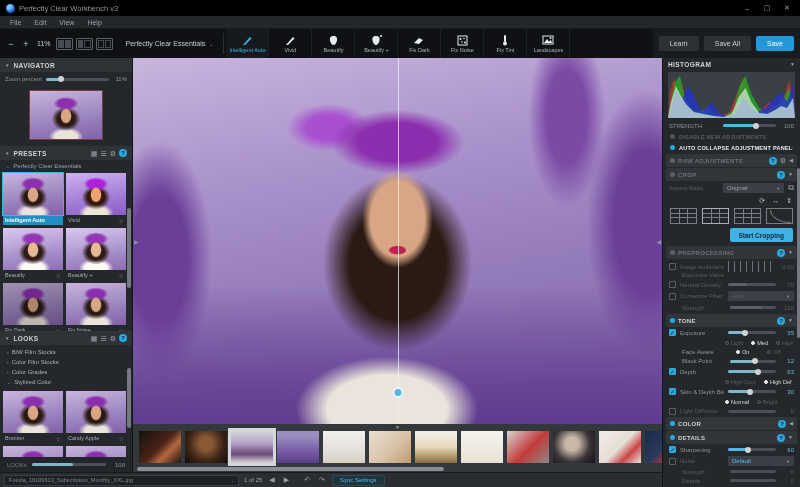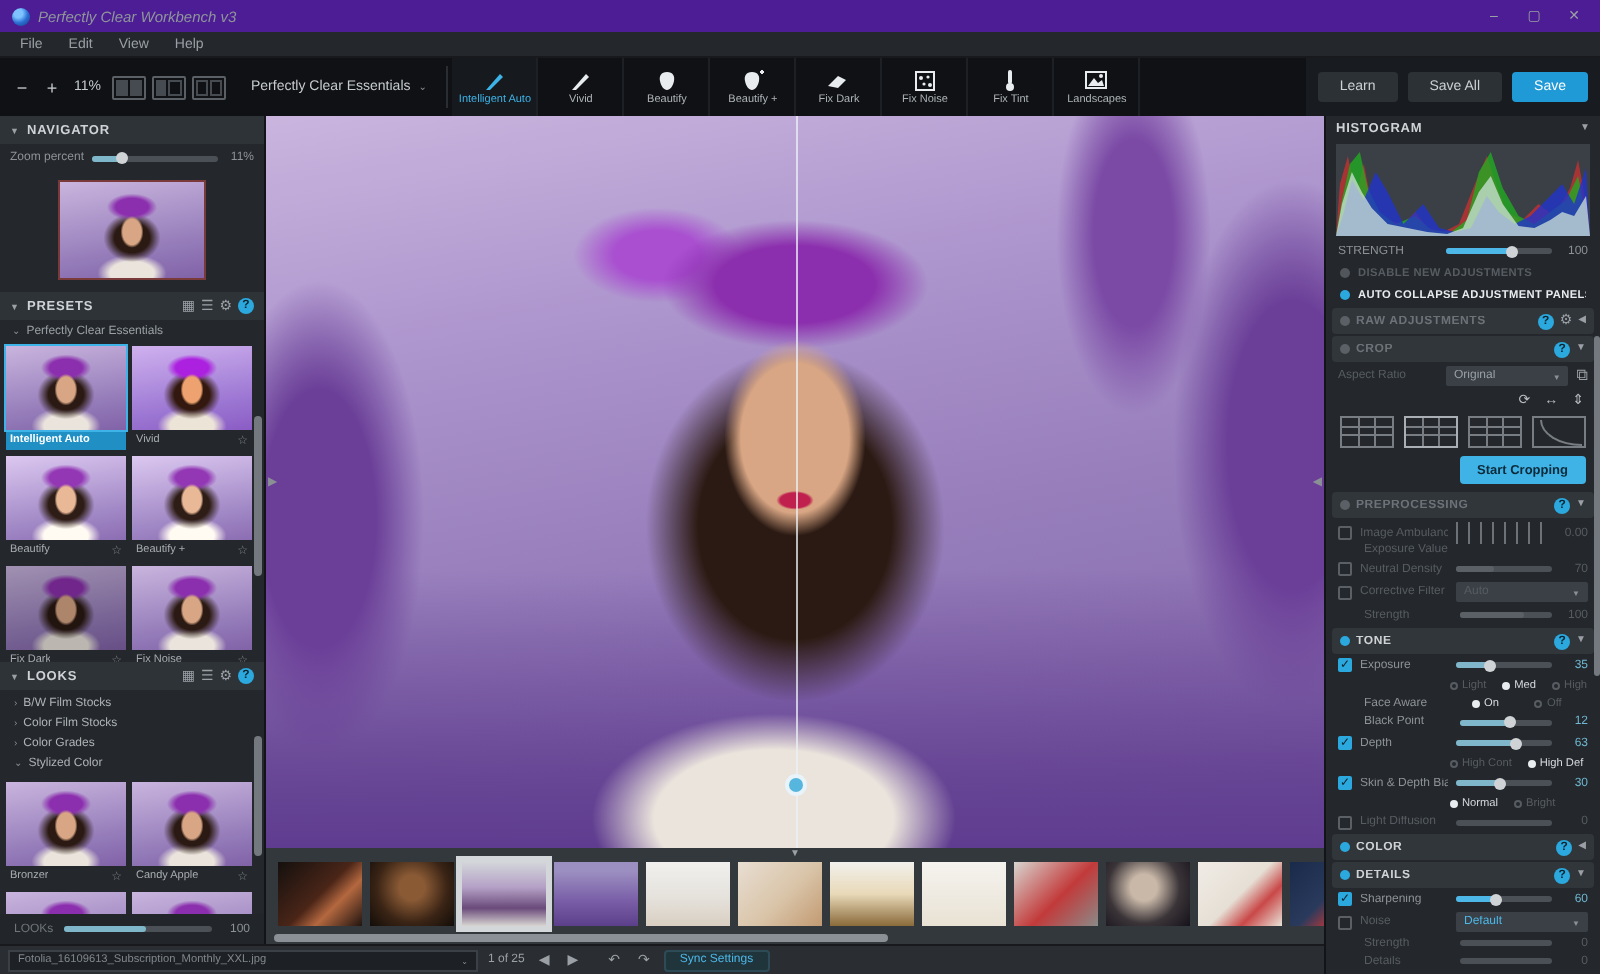"Perfectly Clear Workbench v3" .titlebar { background: #4c1d95 -> #000000; font-style: italic -> none }
